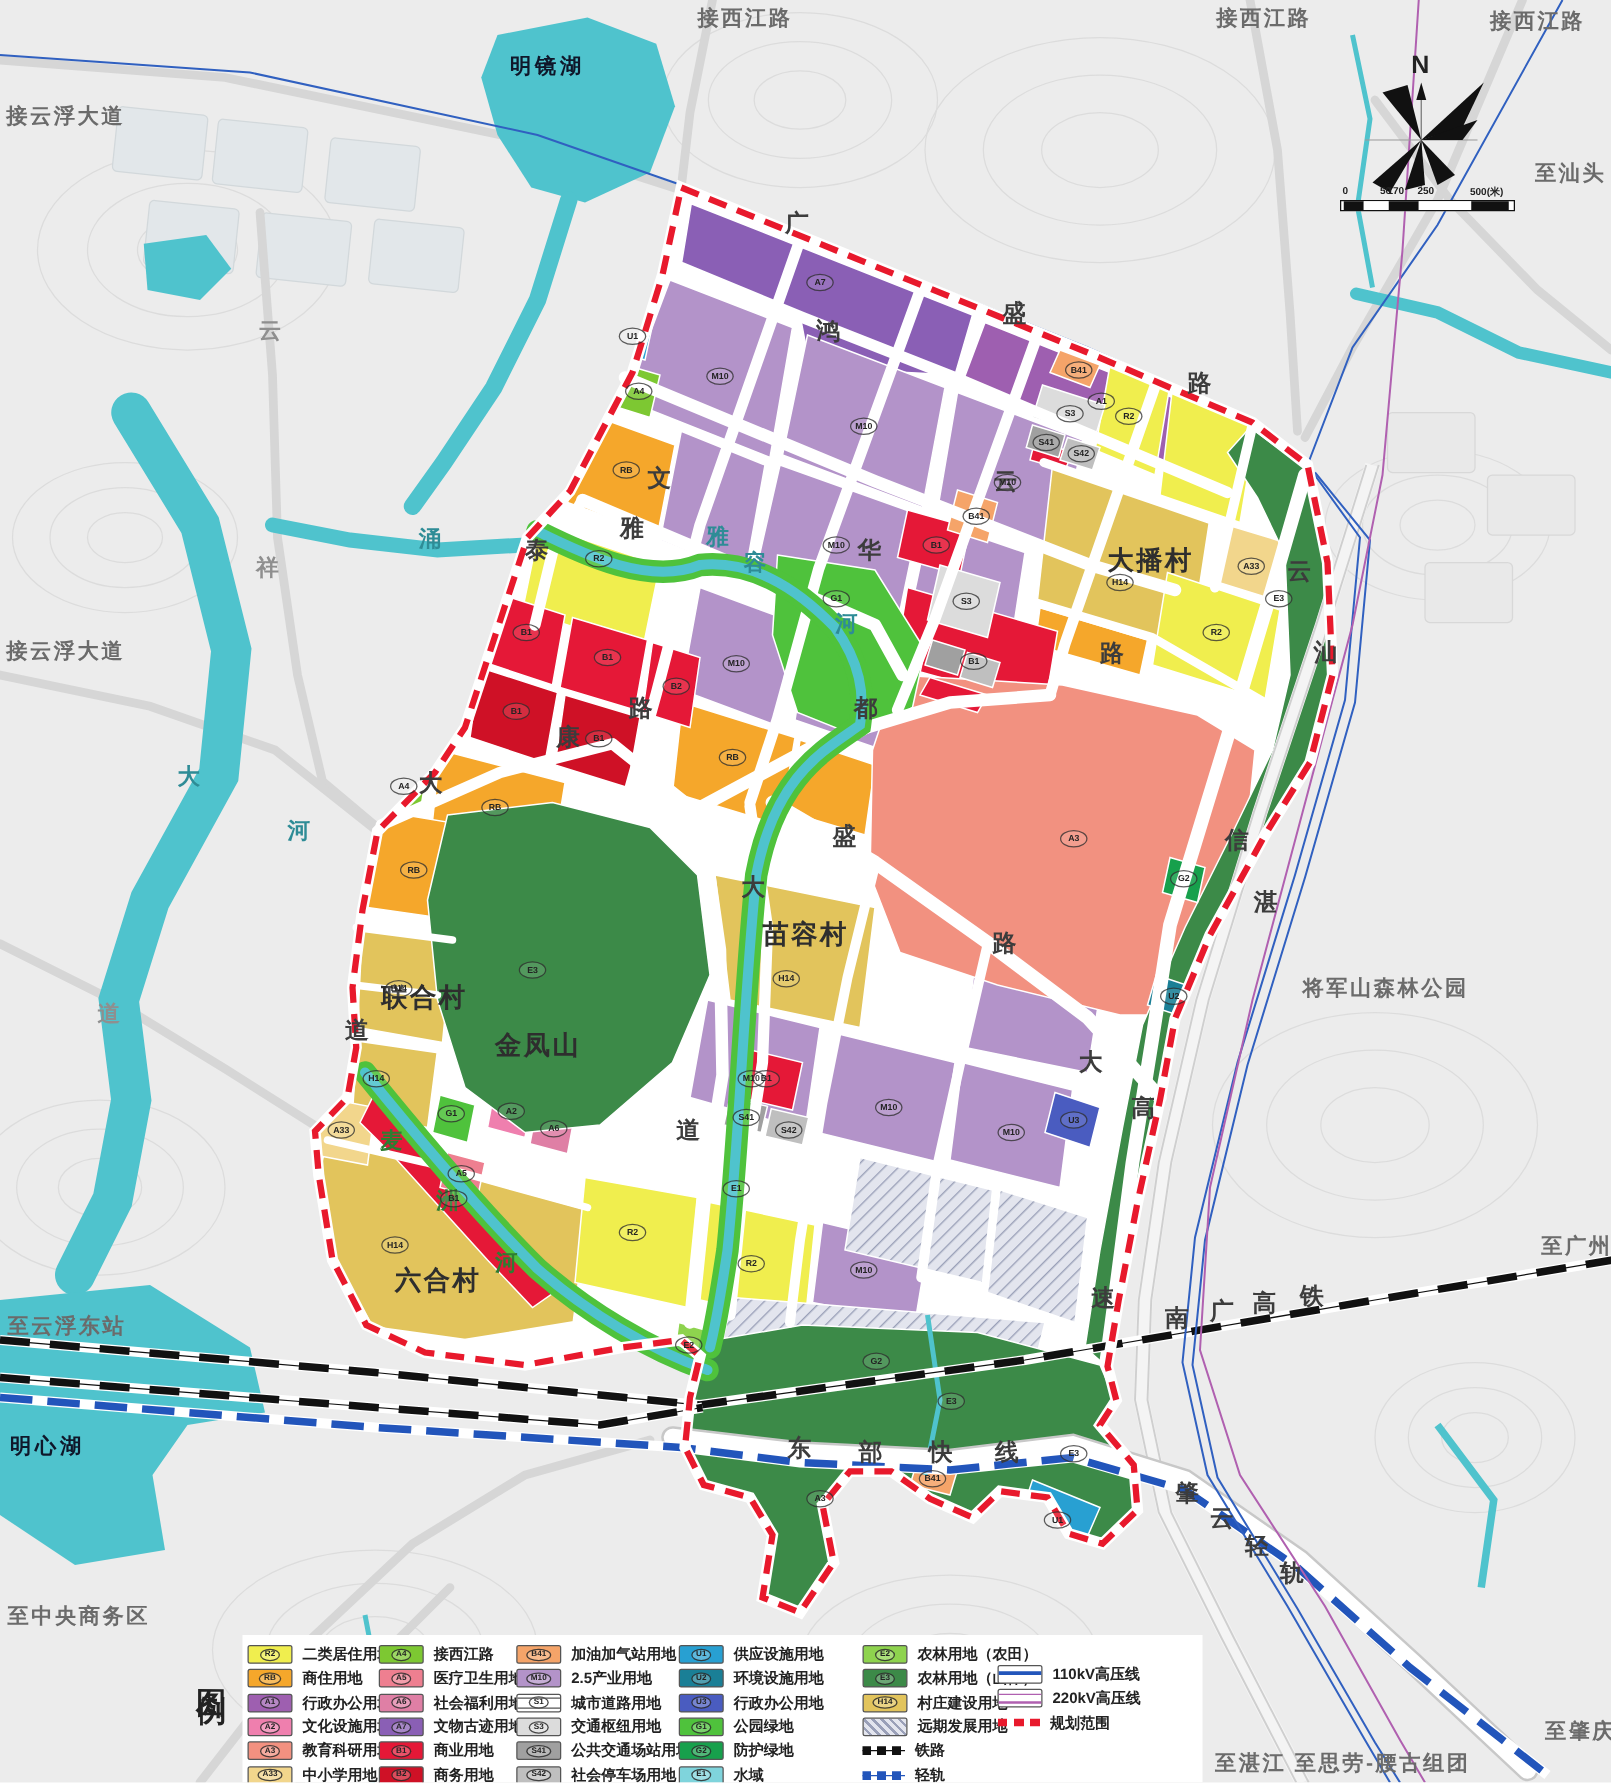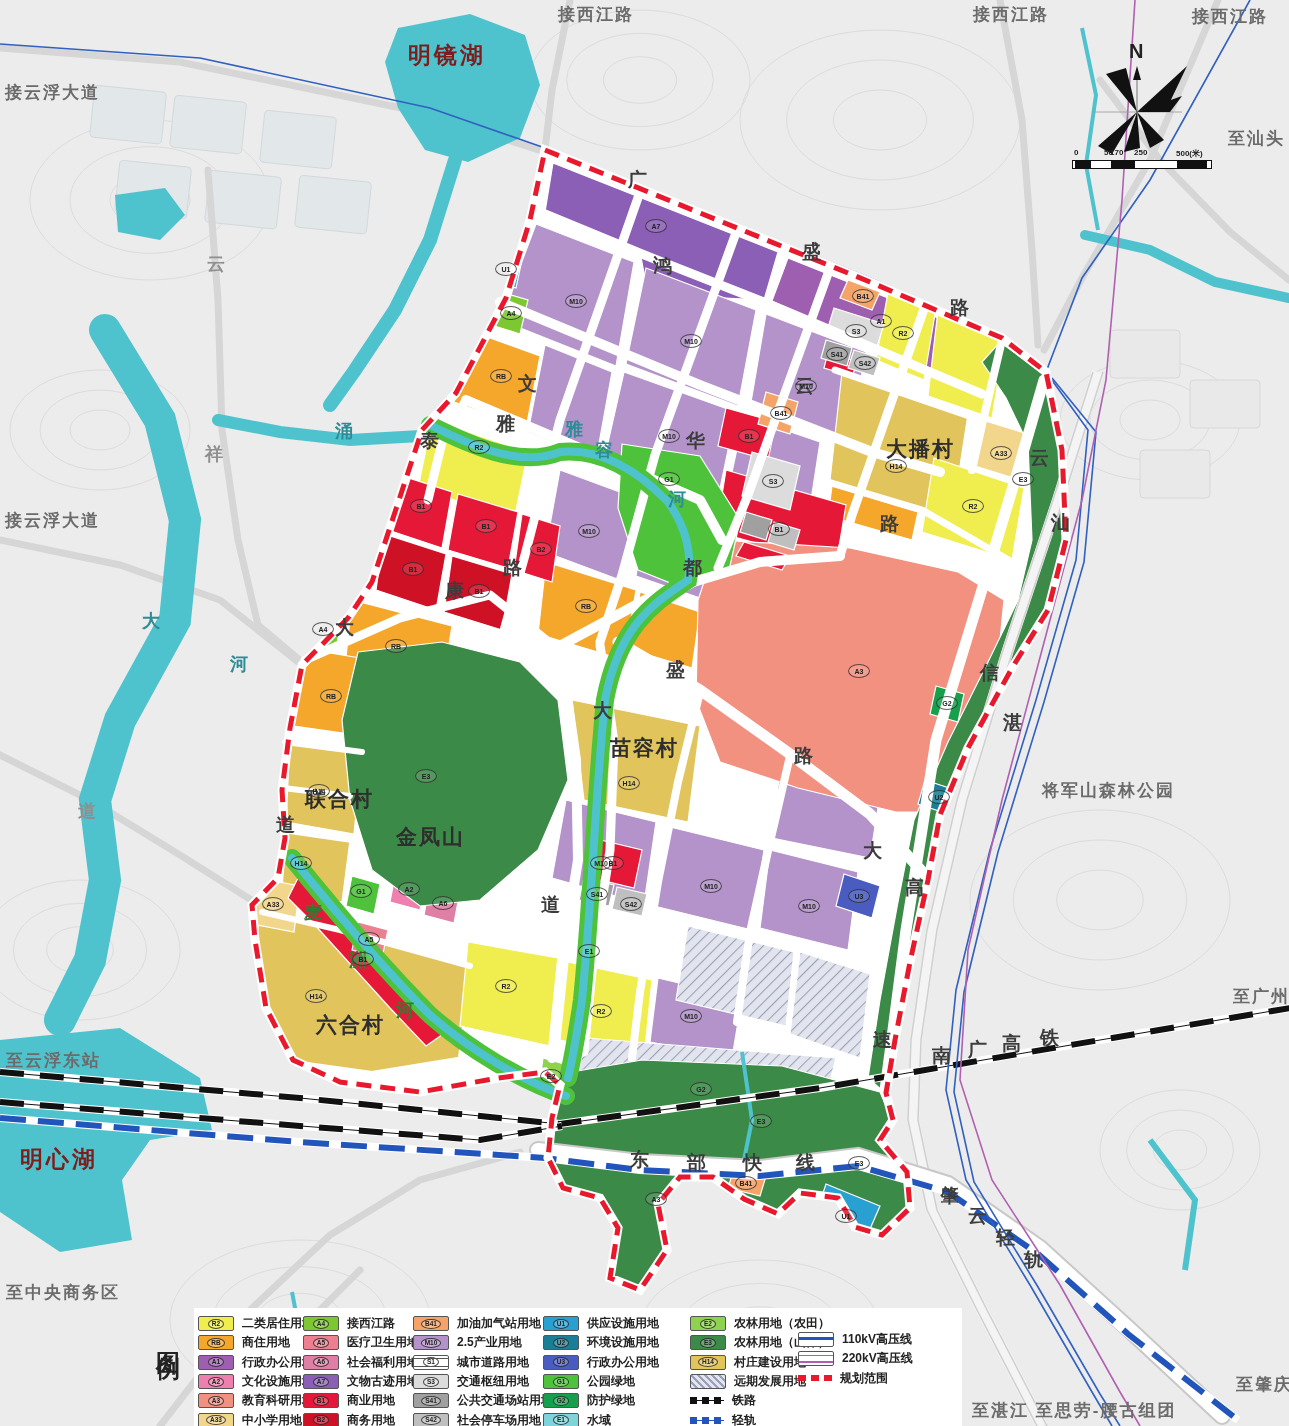"明镜湖" .lb.waterlb { color: #7f1d1d -> #0f172a; font-size: 23px -> 17px }
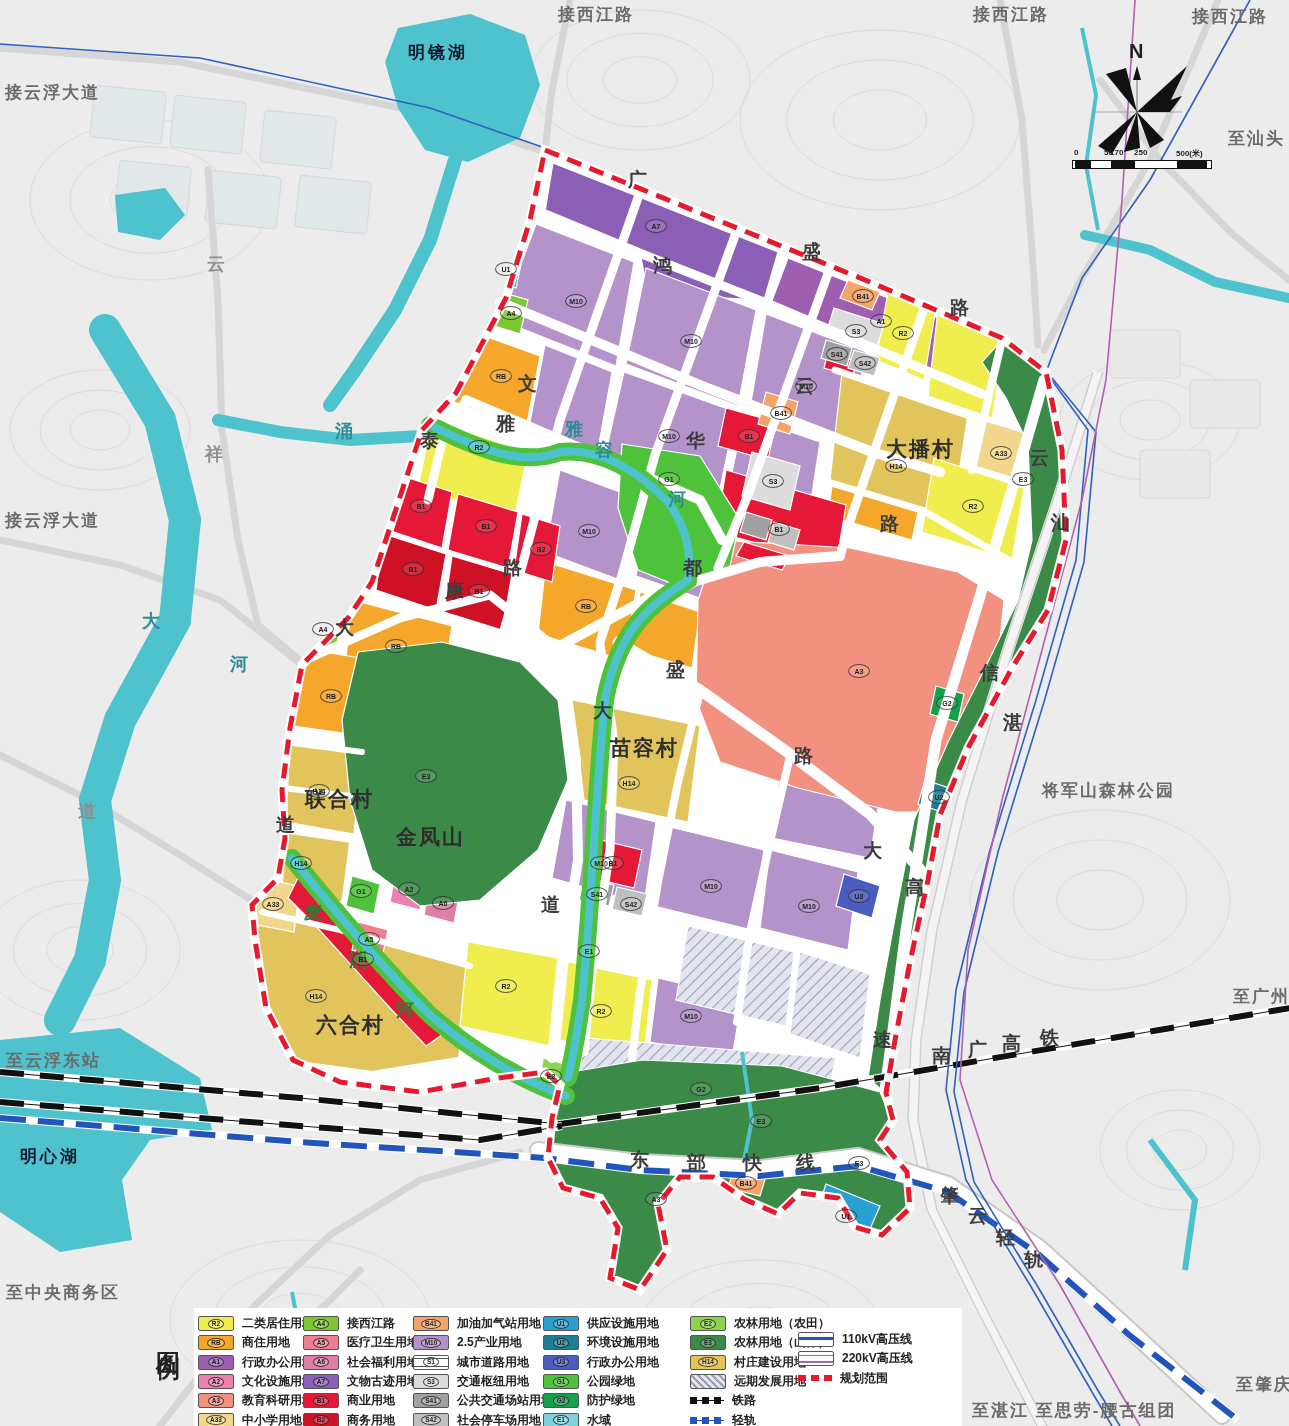"明心湖" span.lb { left: 20px -> 8px }
